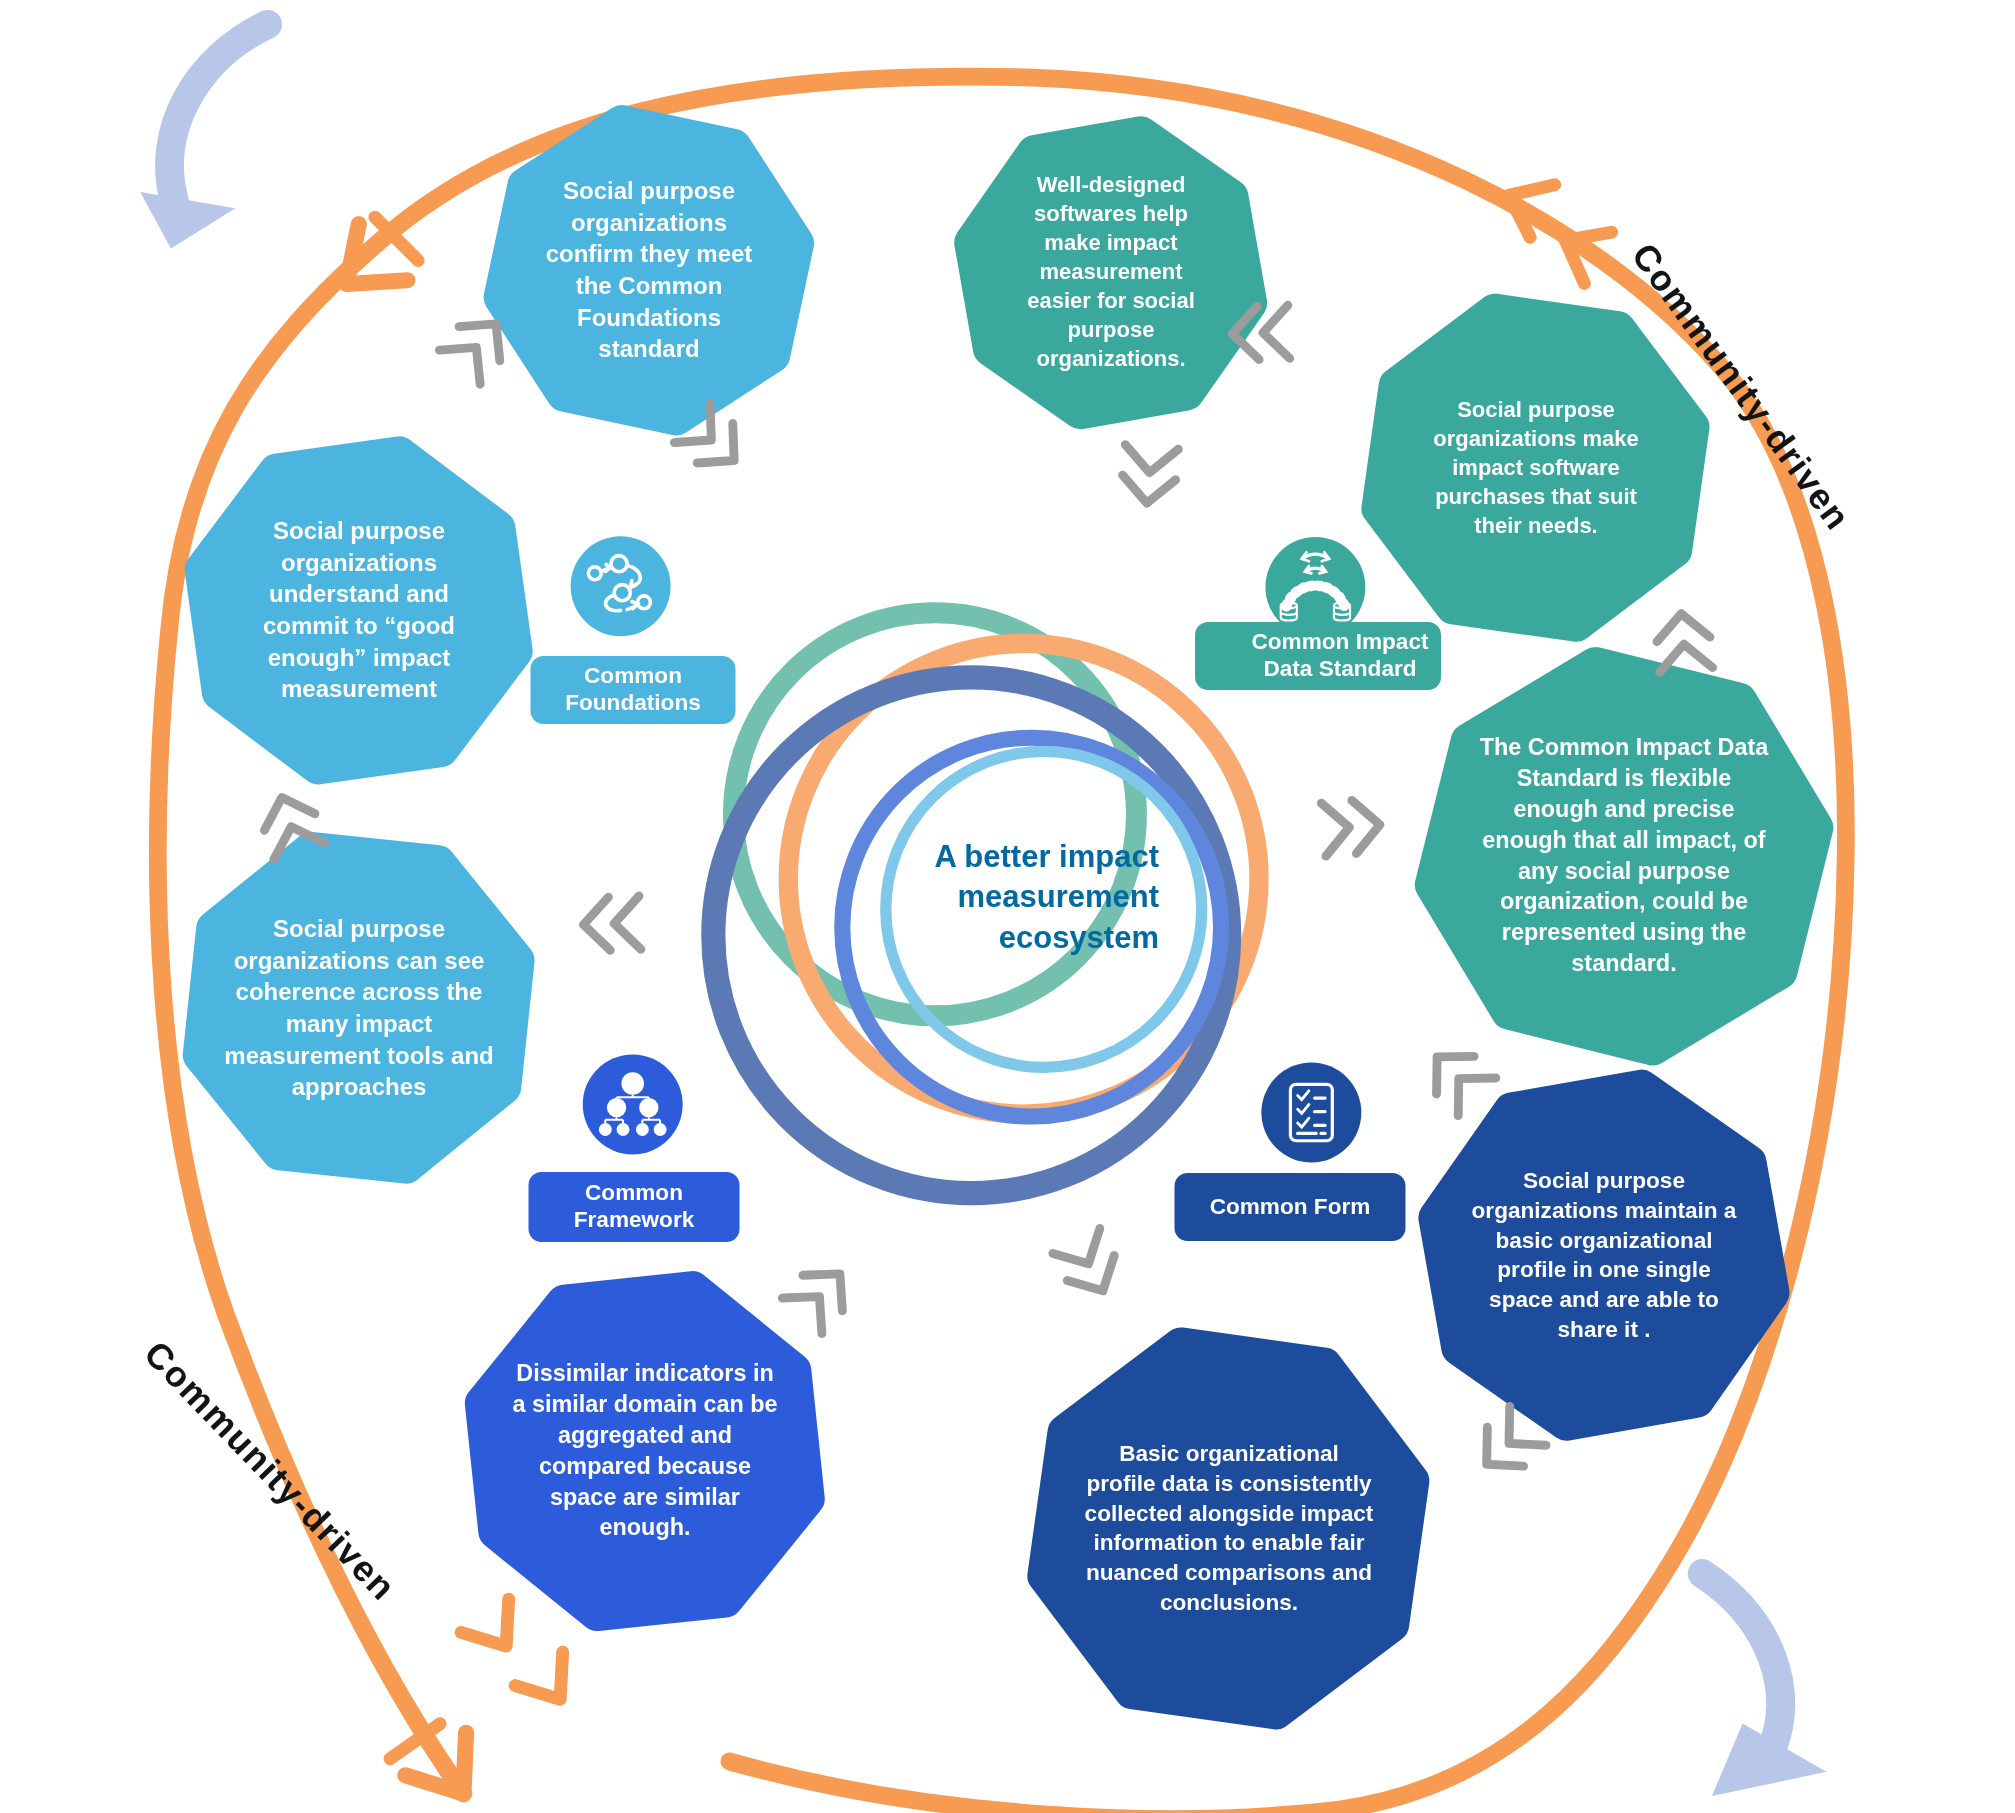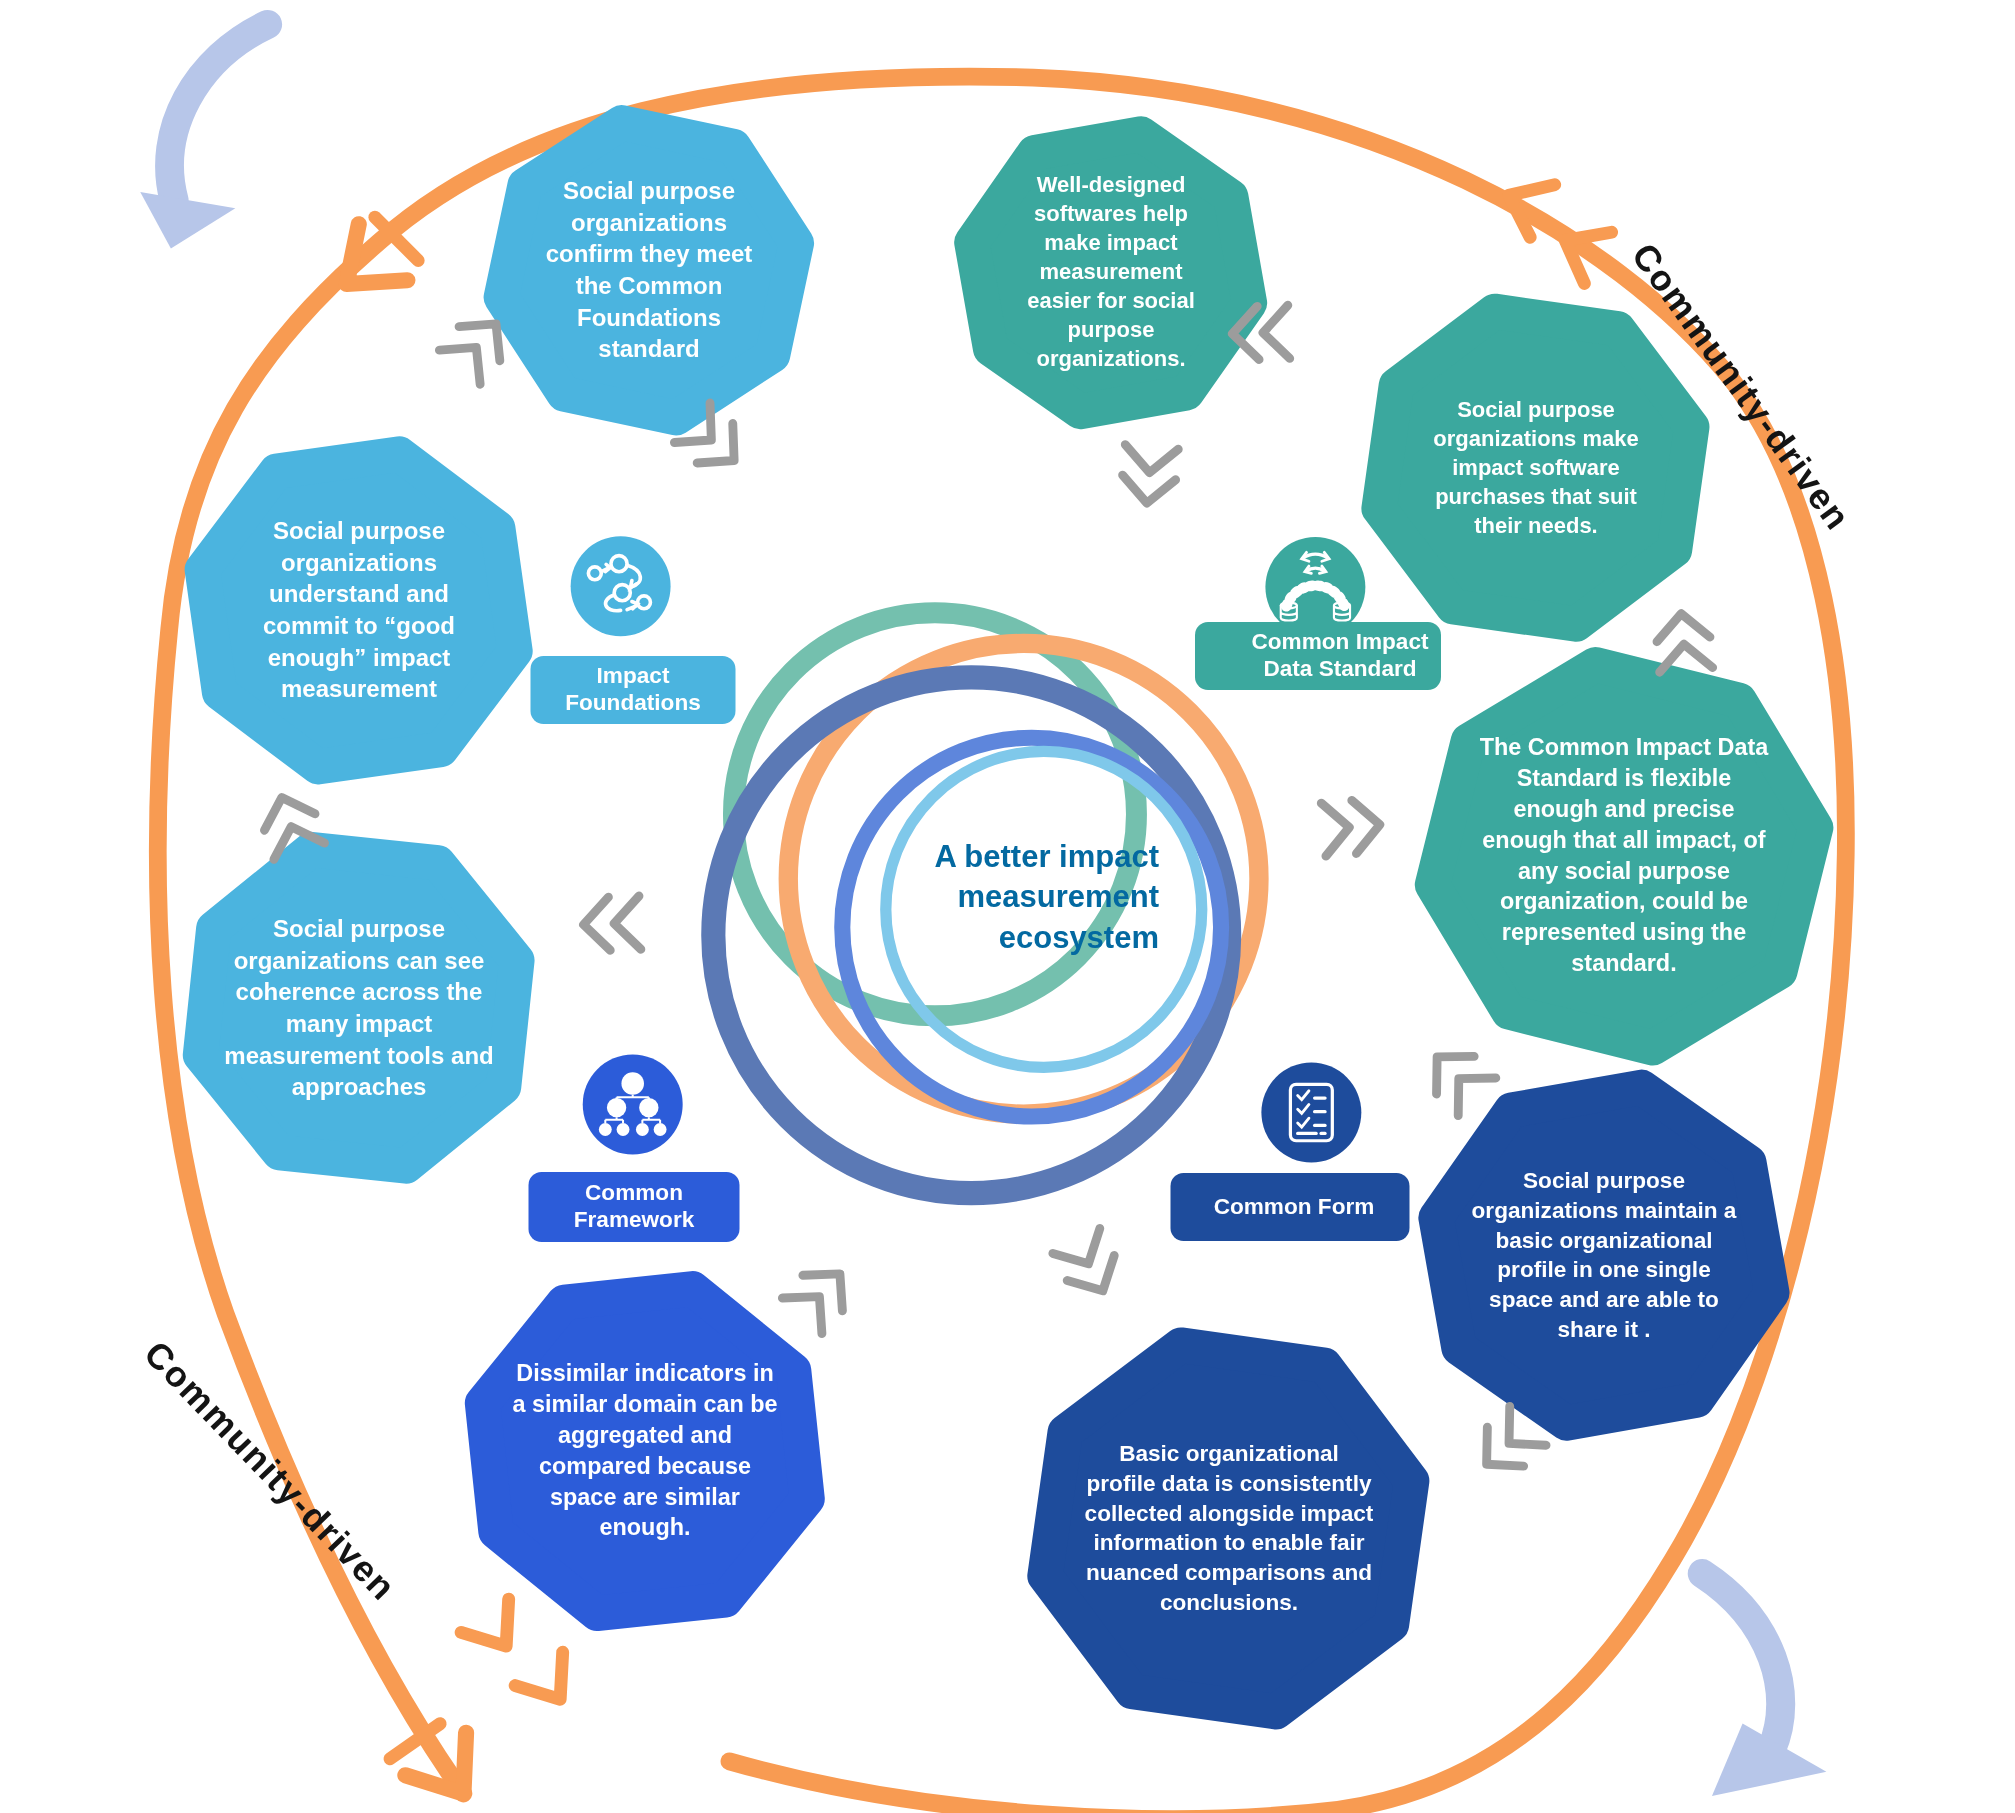"Impact Foundations" div.badge { text: Impact -> Common }
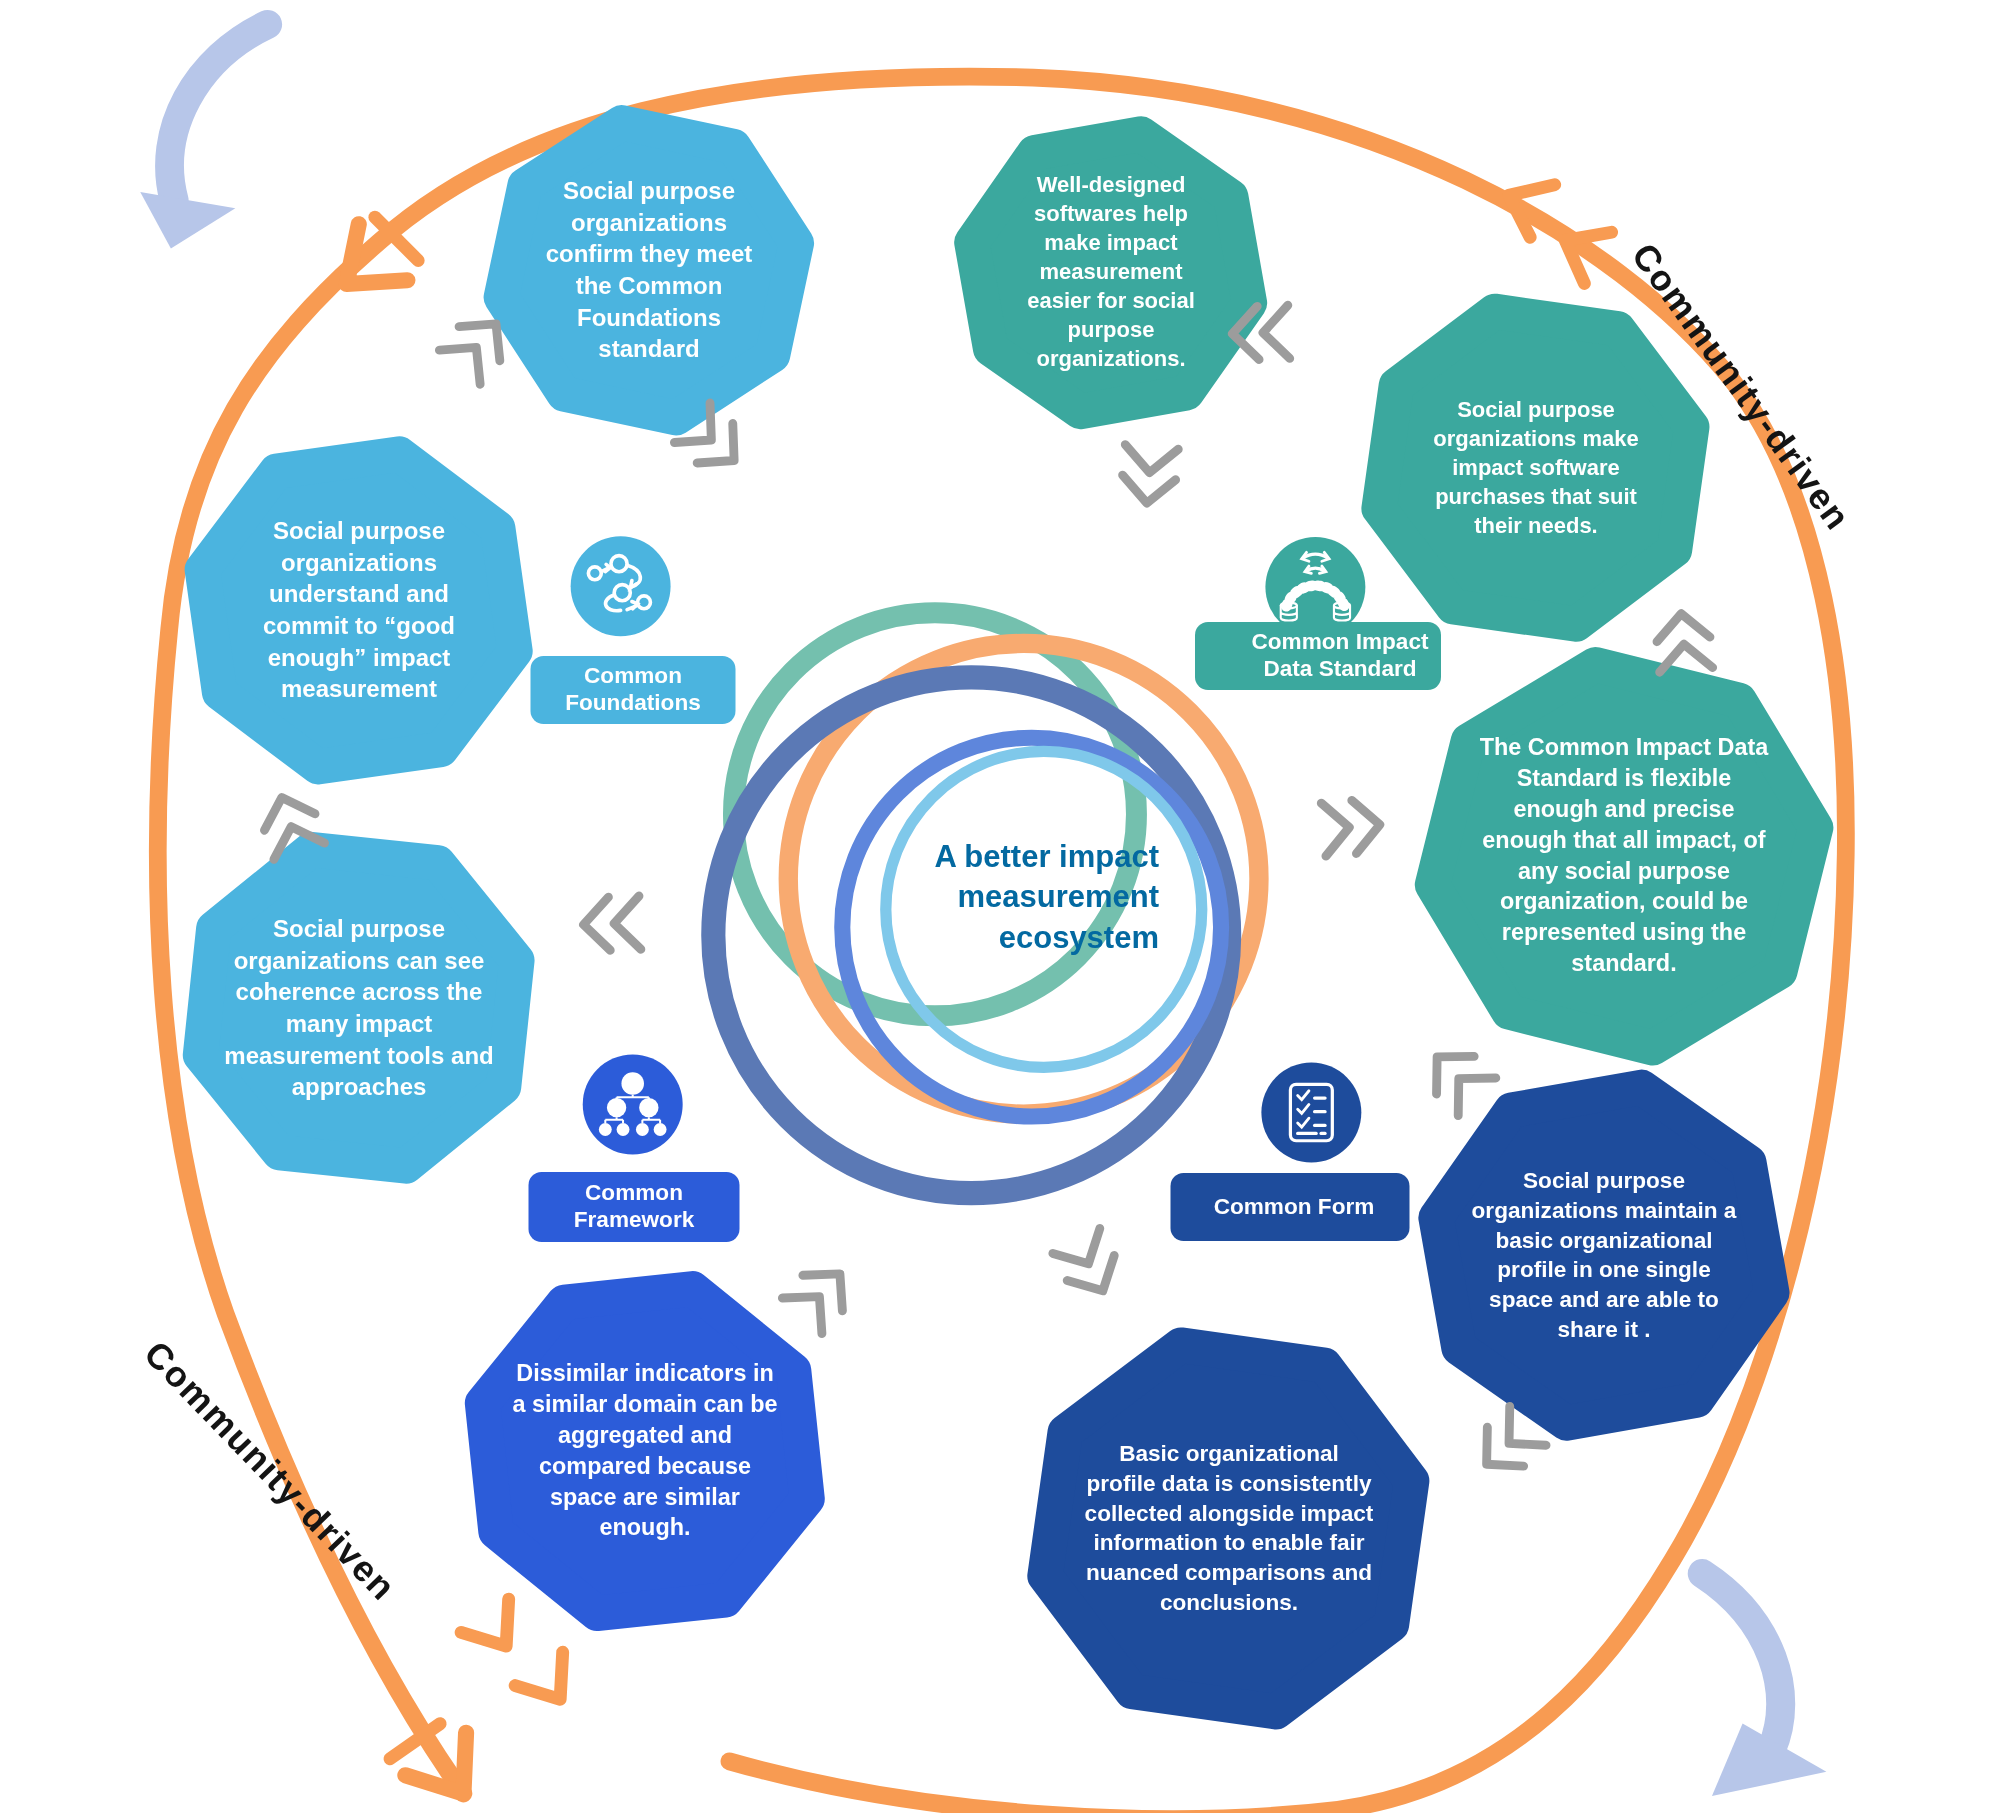"Common Form" div.badge { padding-left: 8px -> none }
